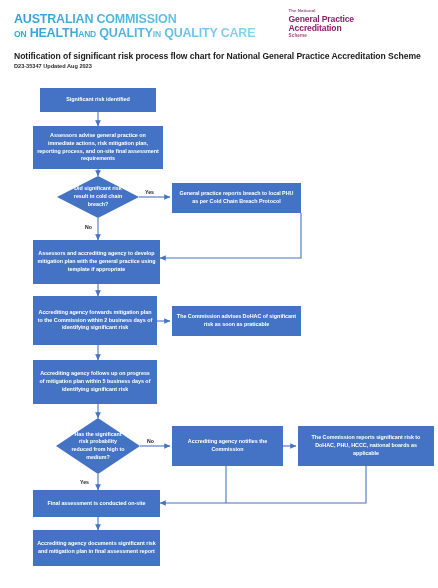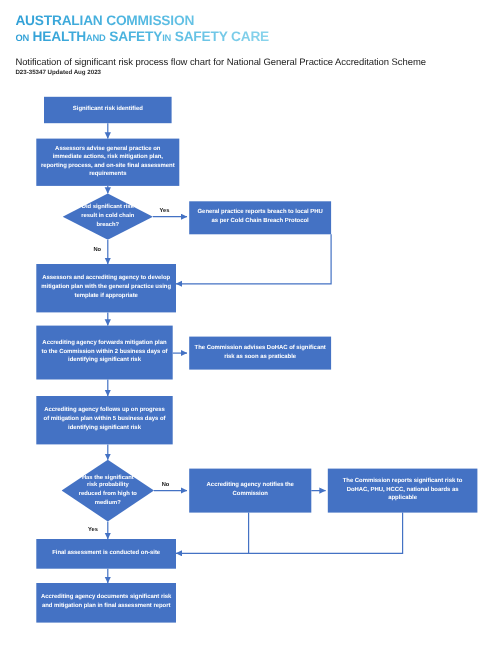"General Practice" div.logo-right { html: none -> <div> <span>The National</span> <span>General Practice</span> <span>Accreditation</span> <span>Scheme</span> </div> }
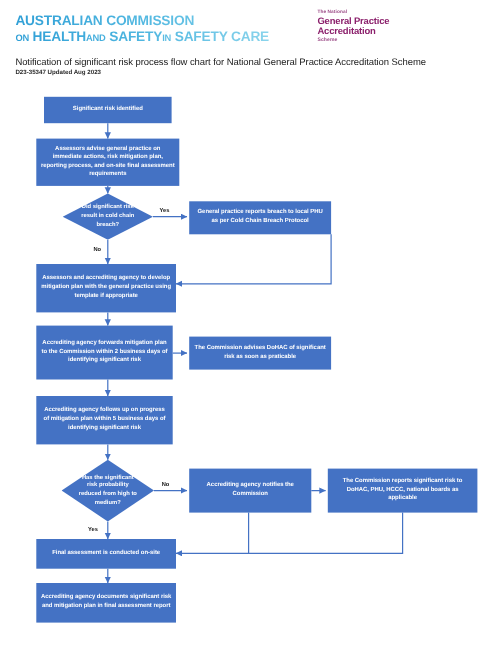"SAFETY" span { text: SAFETY -> QUALITY }
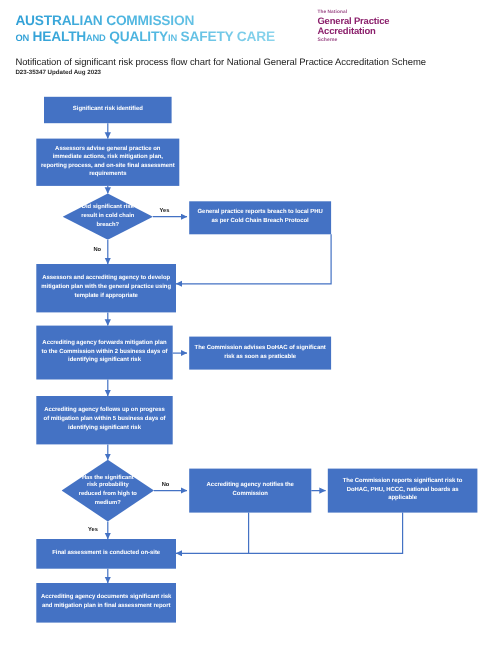"SAFETY CARE" span { text: SAFETY -> QUALITY }
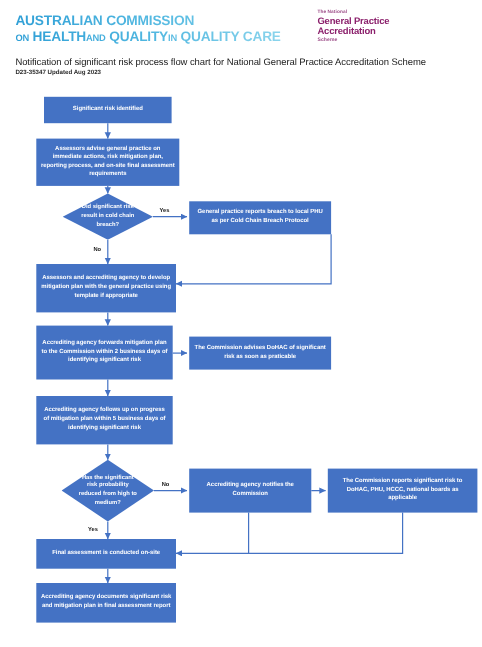"Notification of significant risk process" .doc-title { font-weight: normal -> bold }
